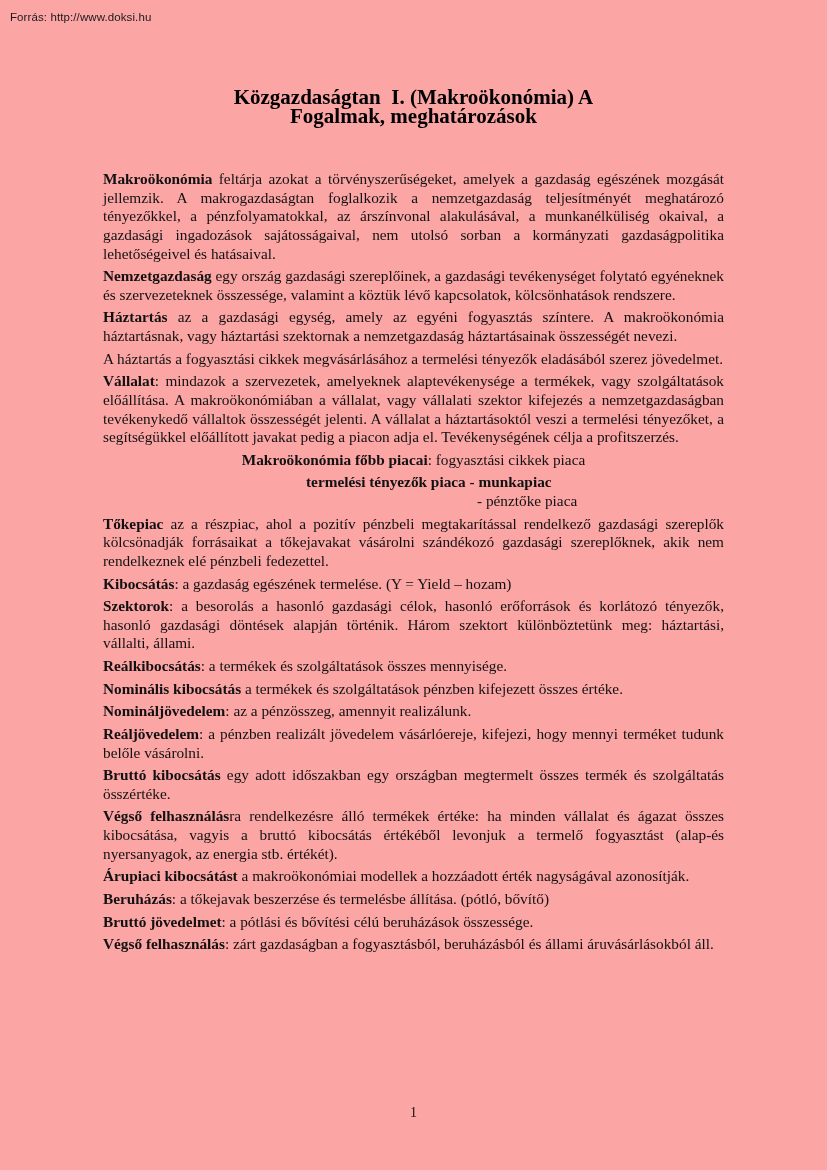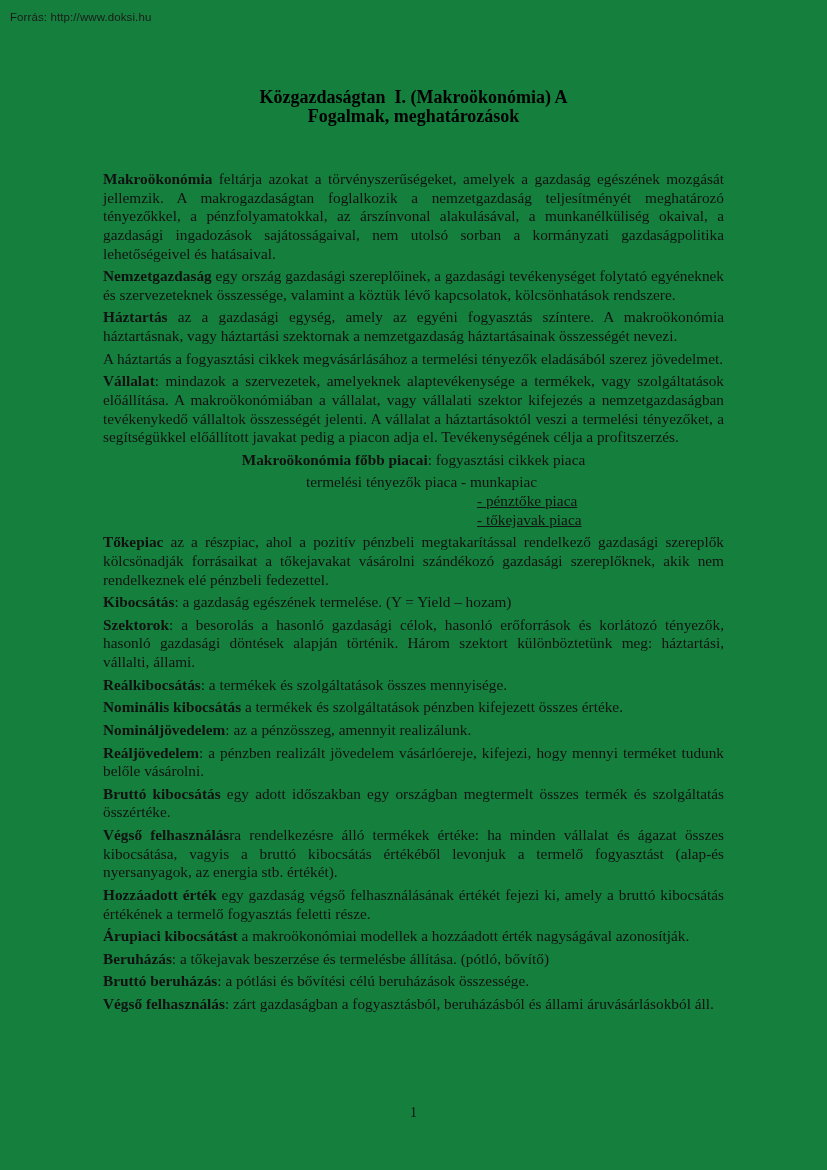"Forrás: http://www.doksi.hu" .page { background: #15803d -> #fca5a5 }
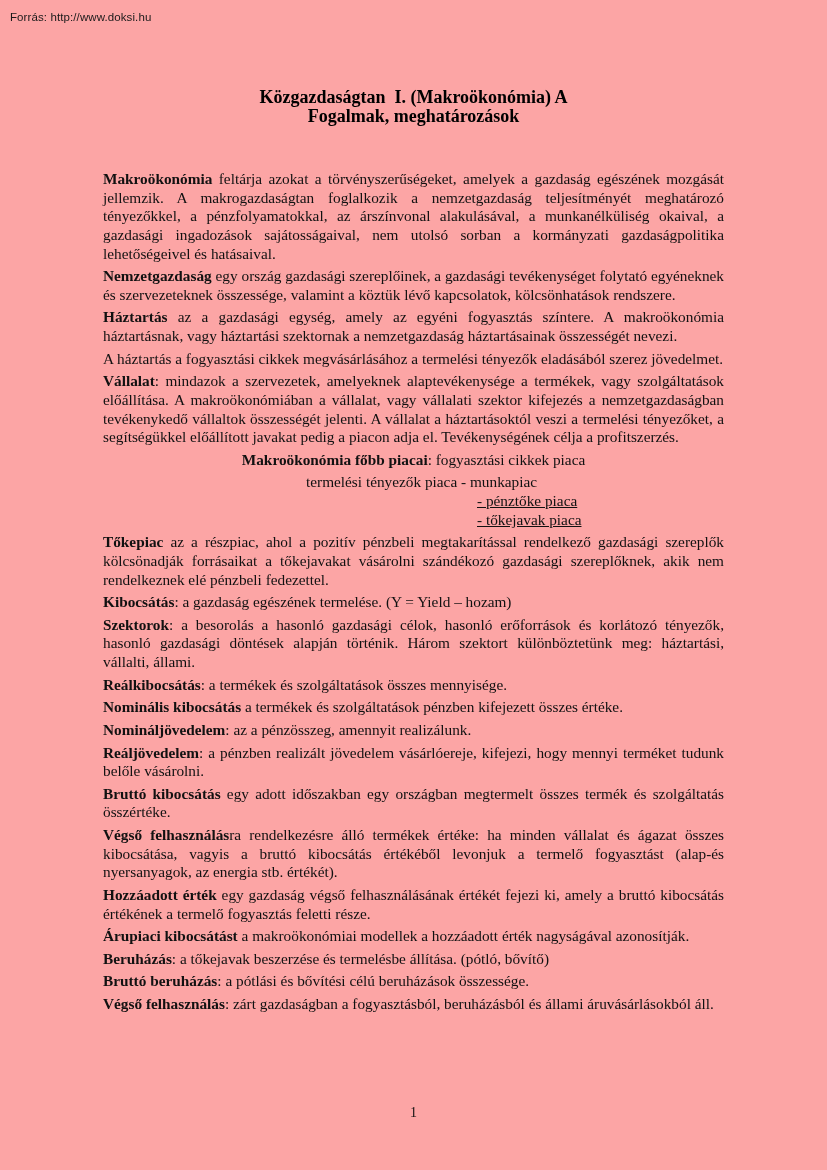"Közgazdaságtan I. (Makroökonómia) A" .doc-title { font-size: 18px -> 21px }
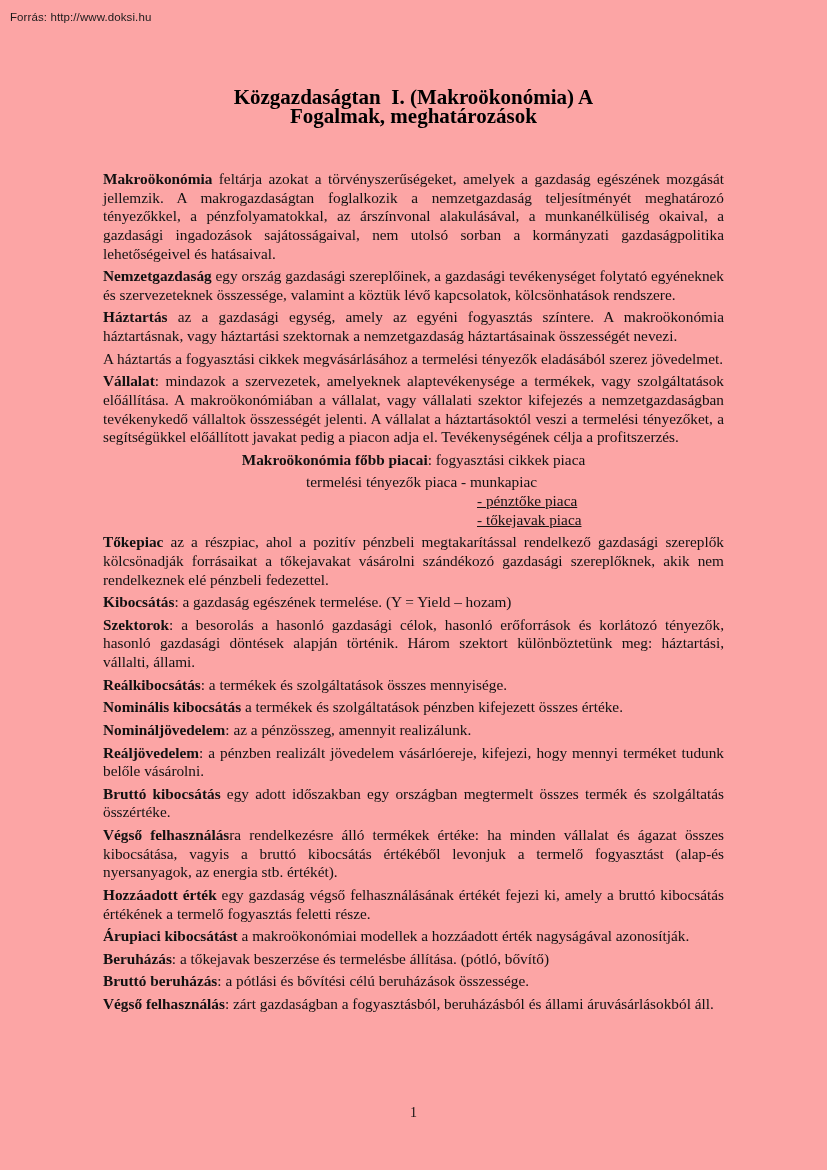"termelési tényezők piaca - munkapiac" .market-list li.indent-1 { font-weight: none -> bold }
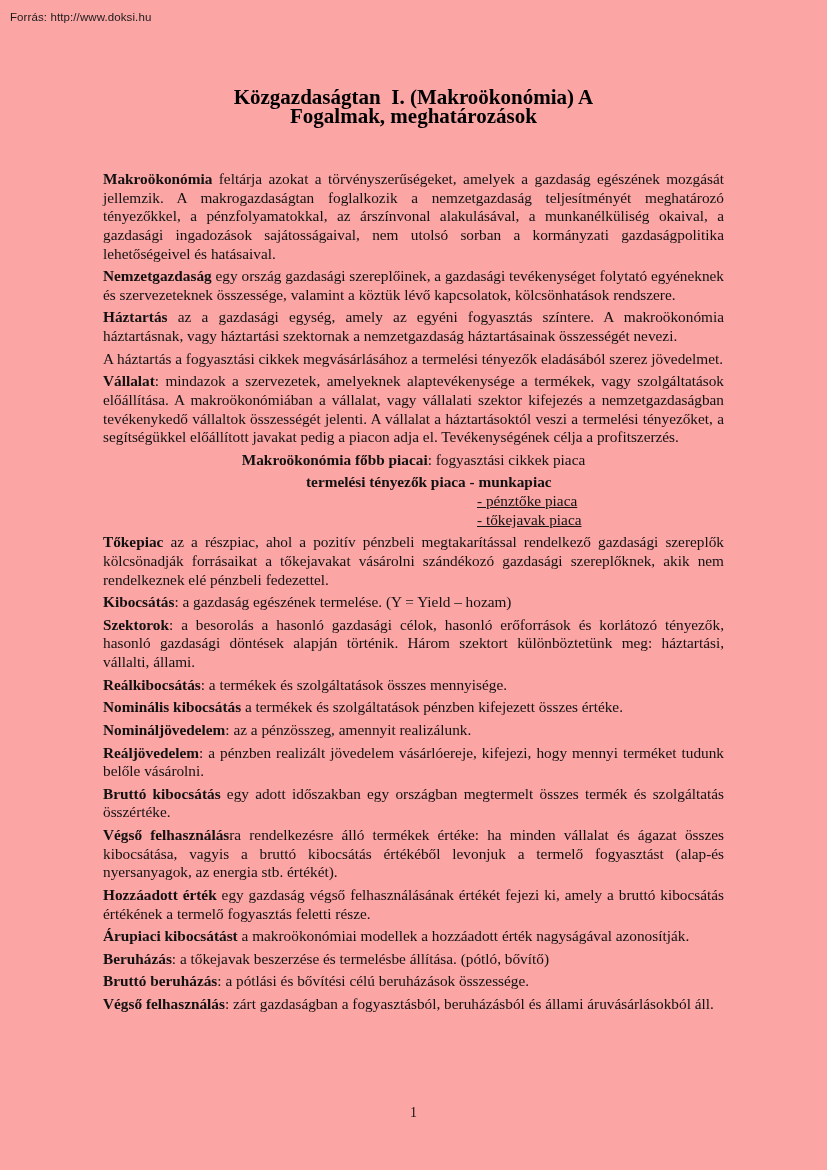"- pénztőke piaca" .market-list li.indent-2 { text-decoration: underline -> none }
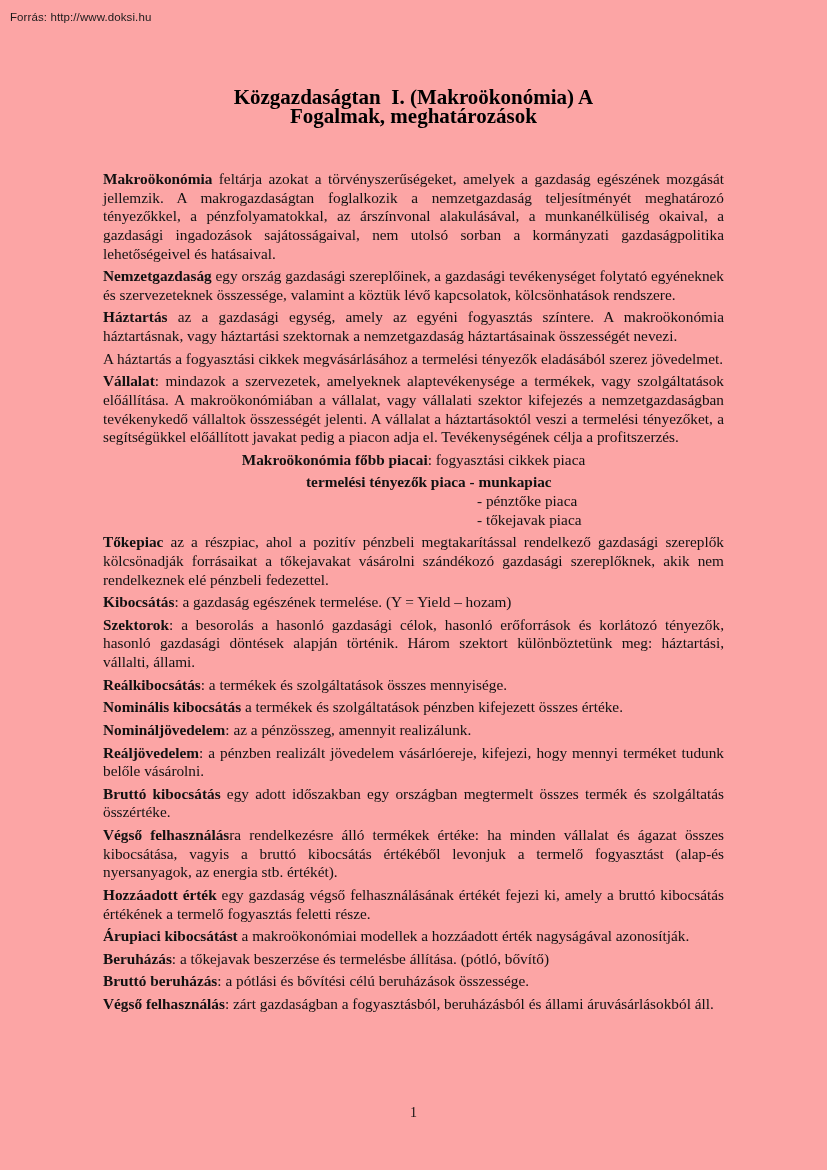"- tőkejavak piaca" li.indent-2 { html: <li>- tőkejavak piaca</li> -> none }
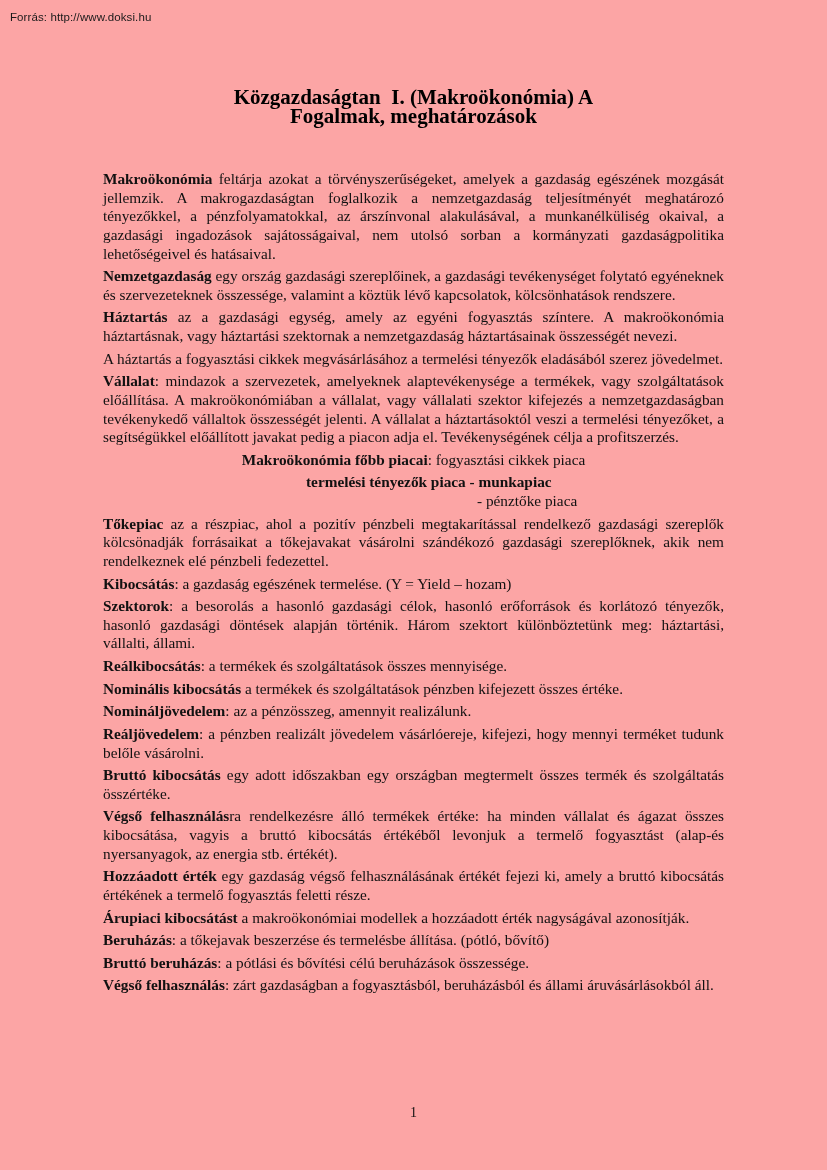"Hozzáadott érték egy gazdaság végső" p.para { html: <p><b>Hozzáadott érték</b><span> egy gazdaság végső felhasználásának értékét fejezi ki, amely a bruttó kibocsátás értékének a termelő fogyasztás feletti része.</span></p> -> none }
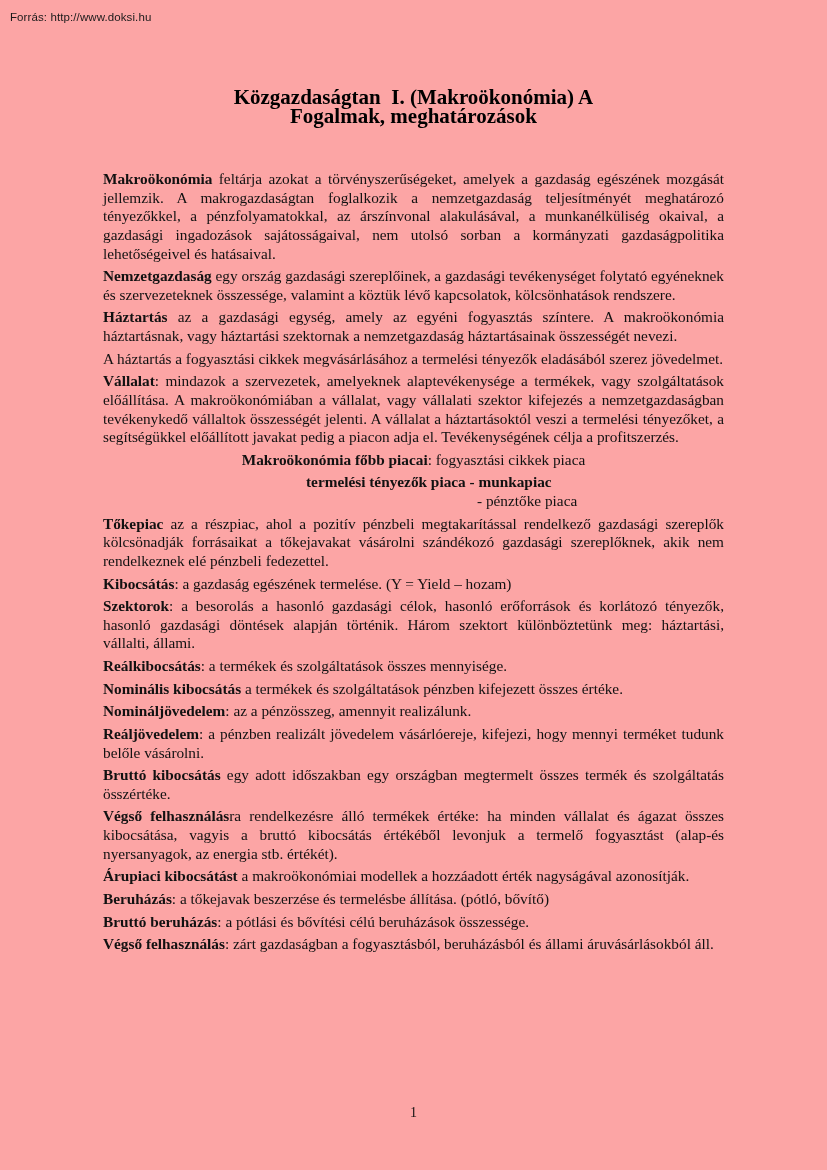"Bruttó beruházás" b.term { text: beruházás -> jövedelmet }
